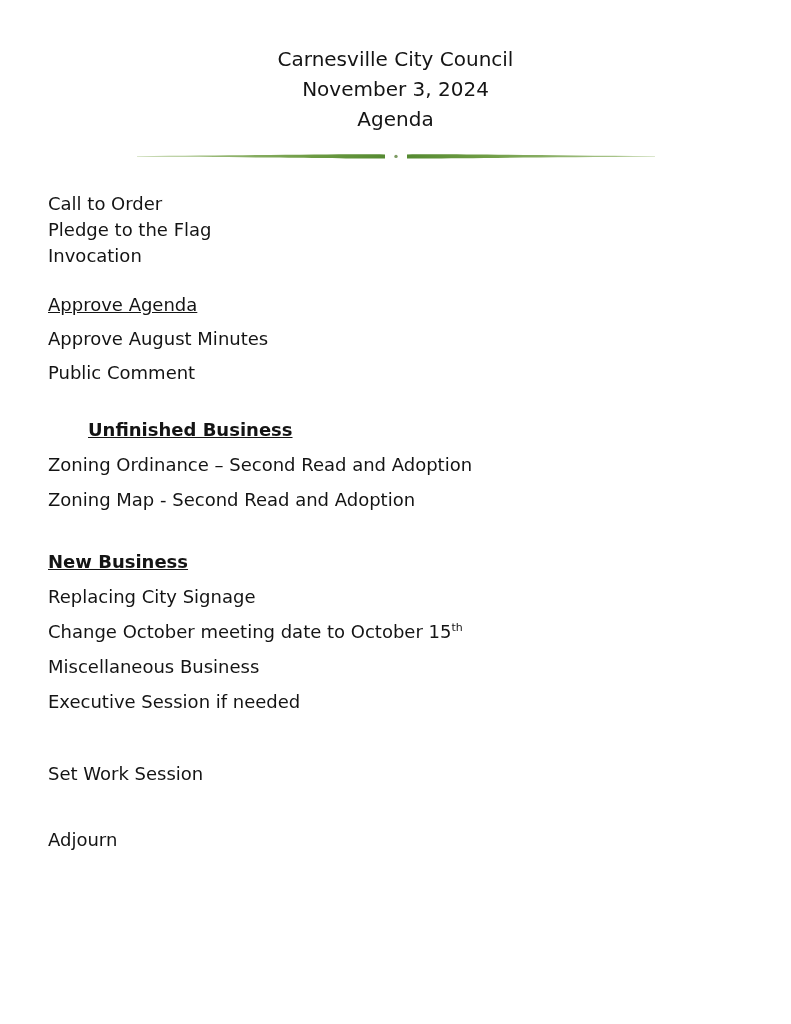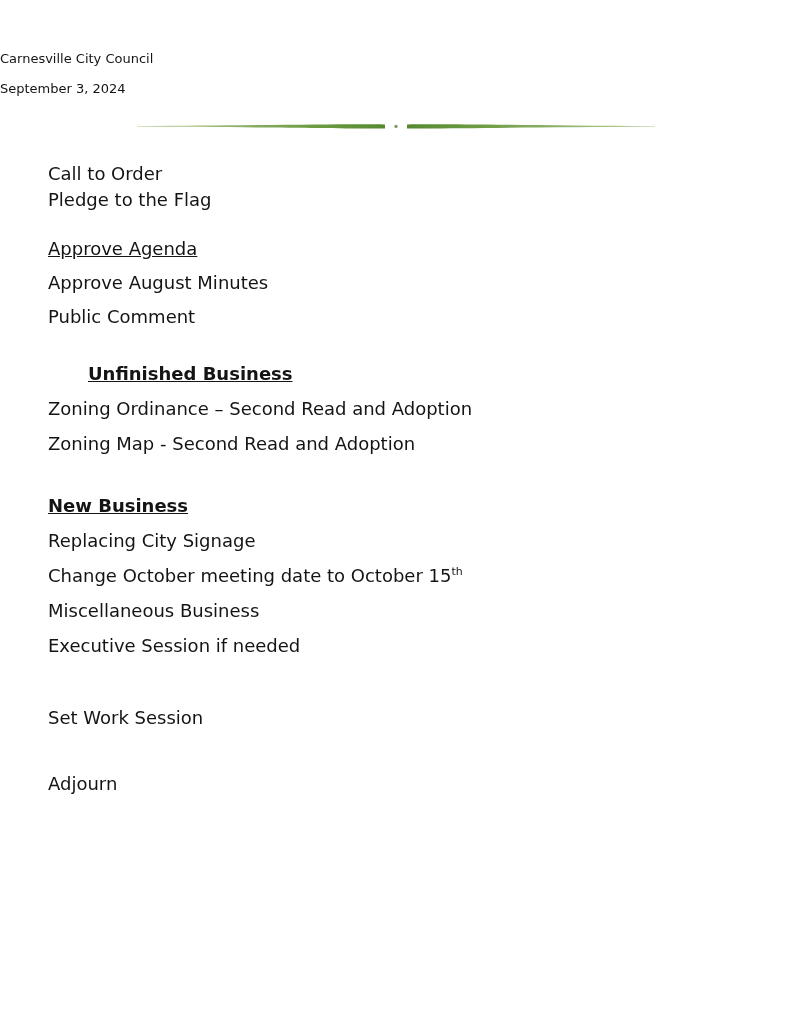"Carnesville City Council" header.doc-header { font-size: 13px -> 20px; text-align: none -> center }
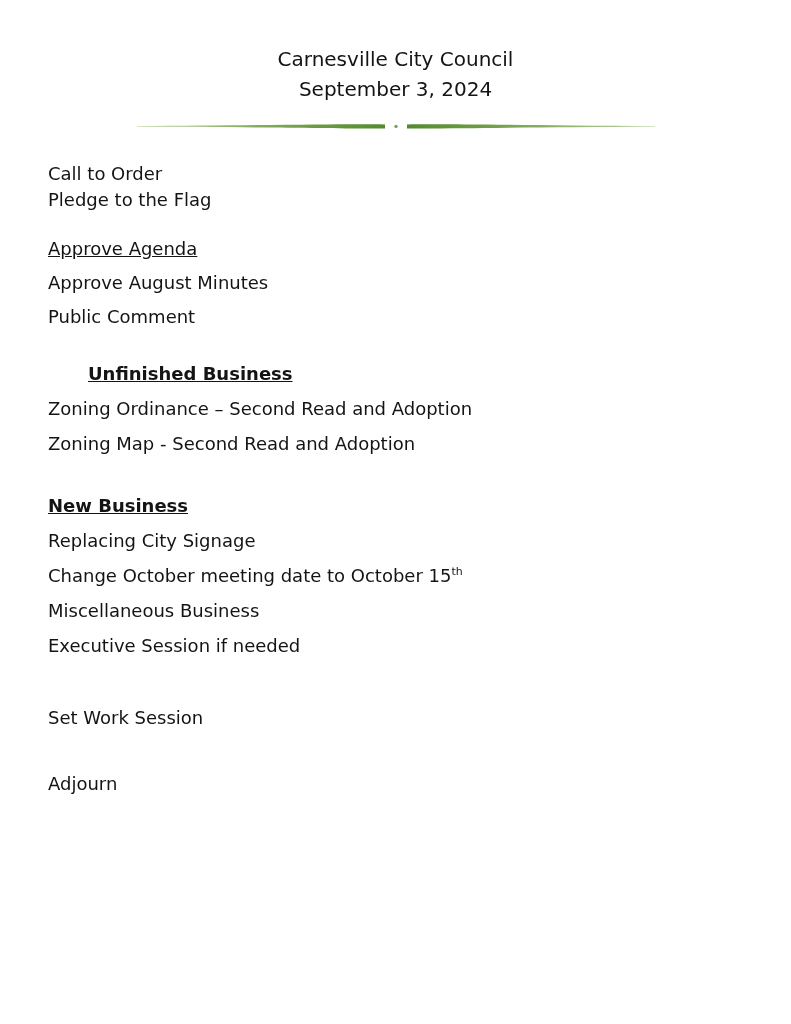"September 3, 2024" div { text: September -> November }
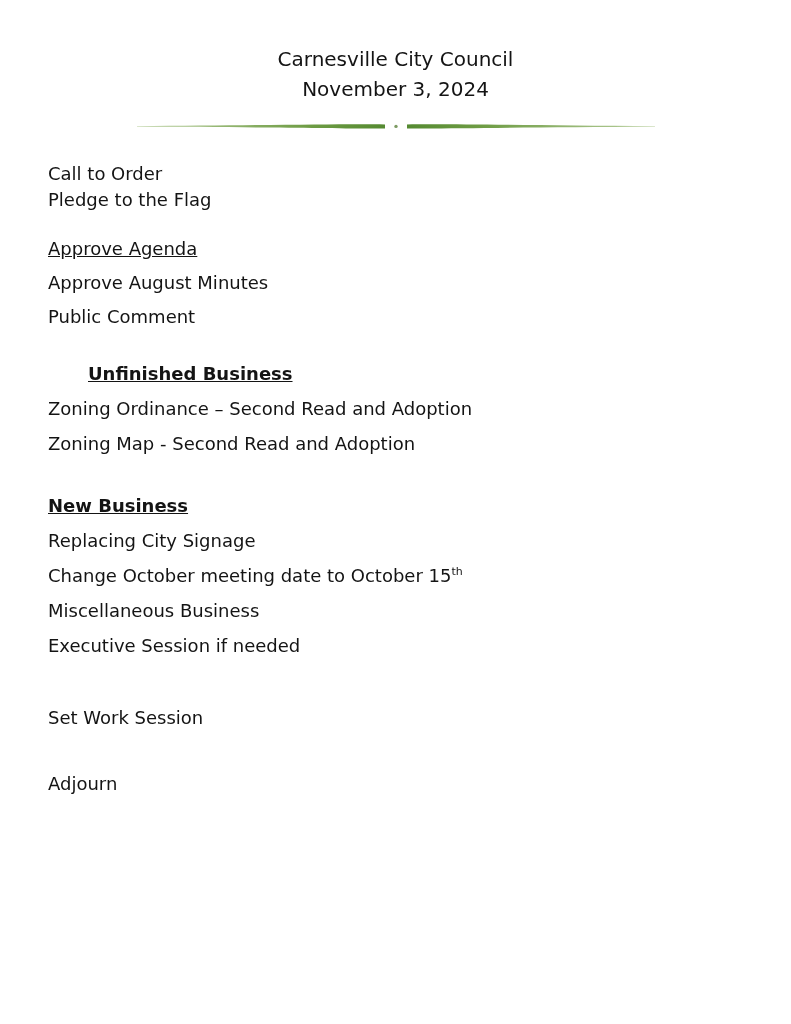"Agenda" div { html: none -> <div>Agenda</div> }
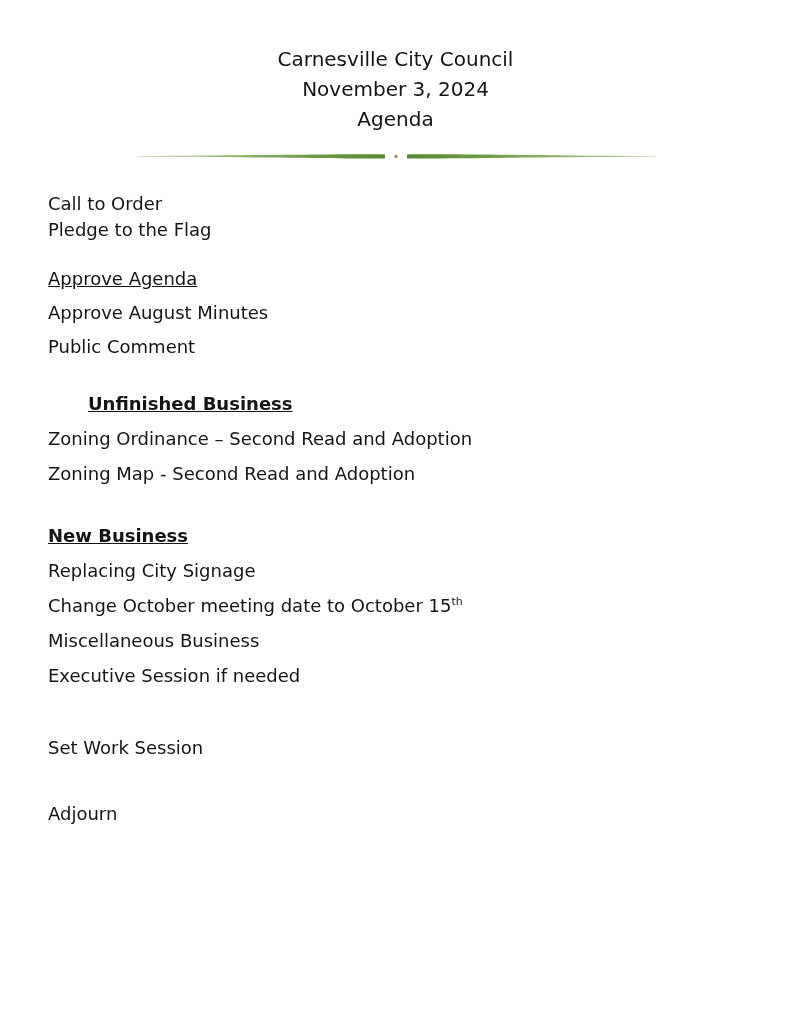"Invocation" div.line { html: none -> <div>Invocation</div> }
